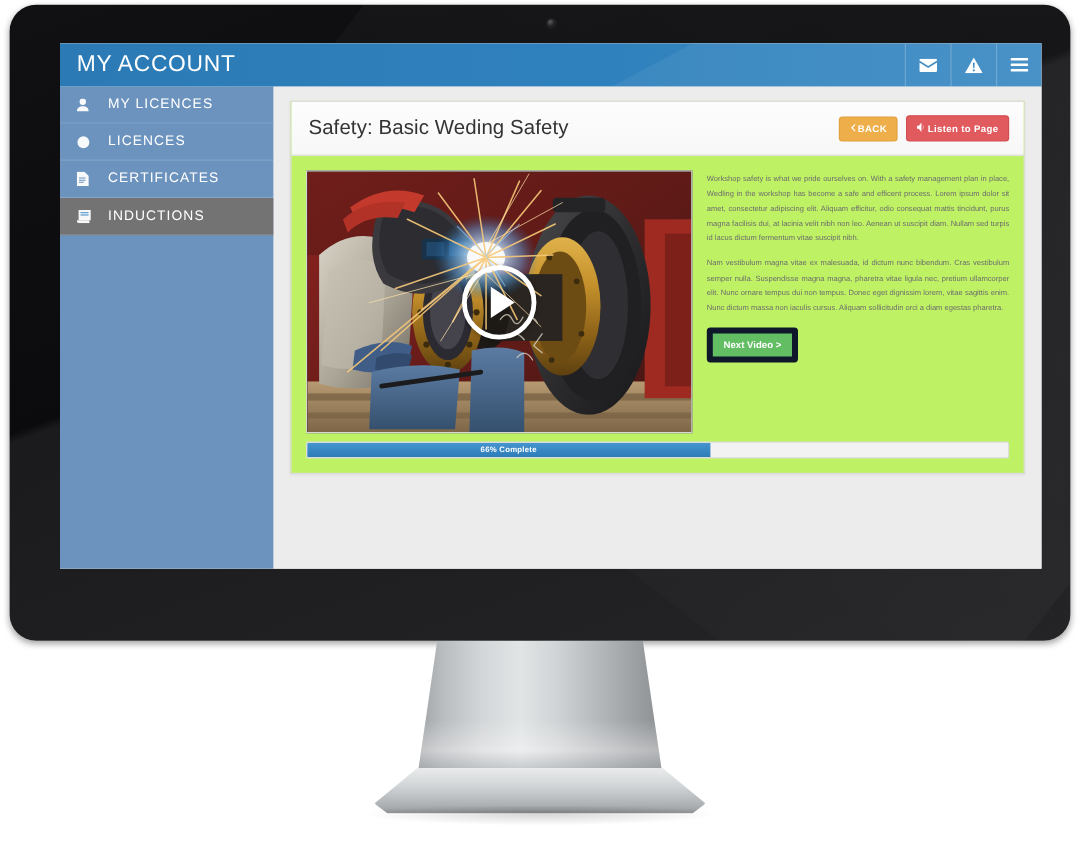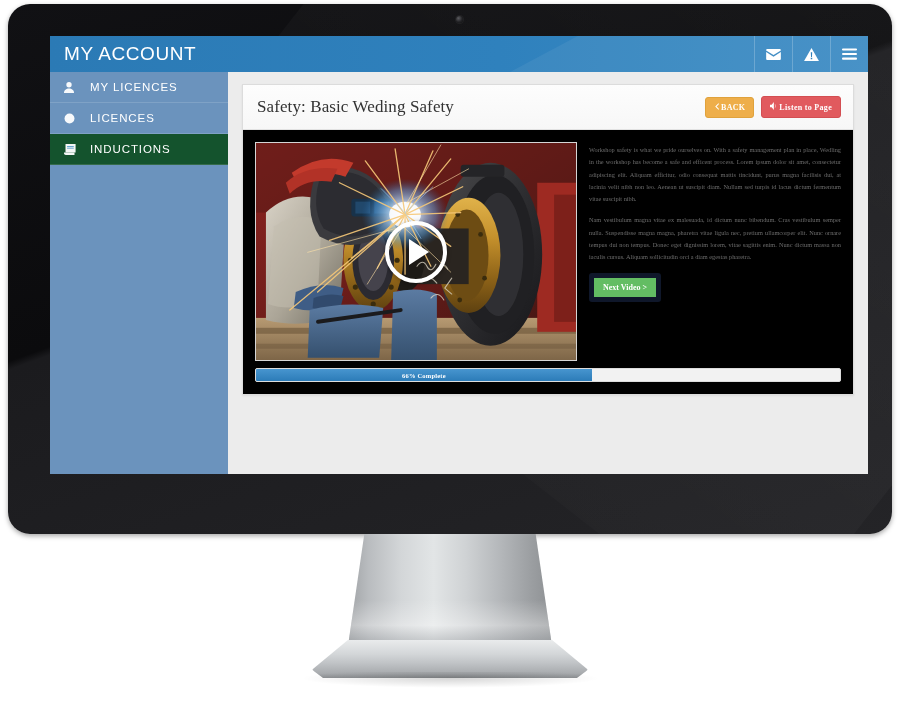"Safety: Basic Weding Safety" #panel { background: #000000 -> #bef264; font-family: Liberation Serif, serif -> none }
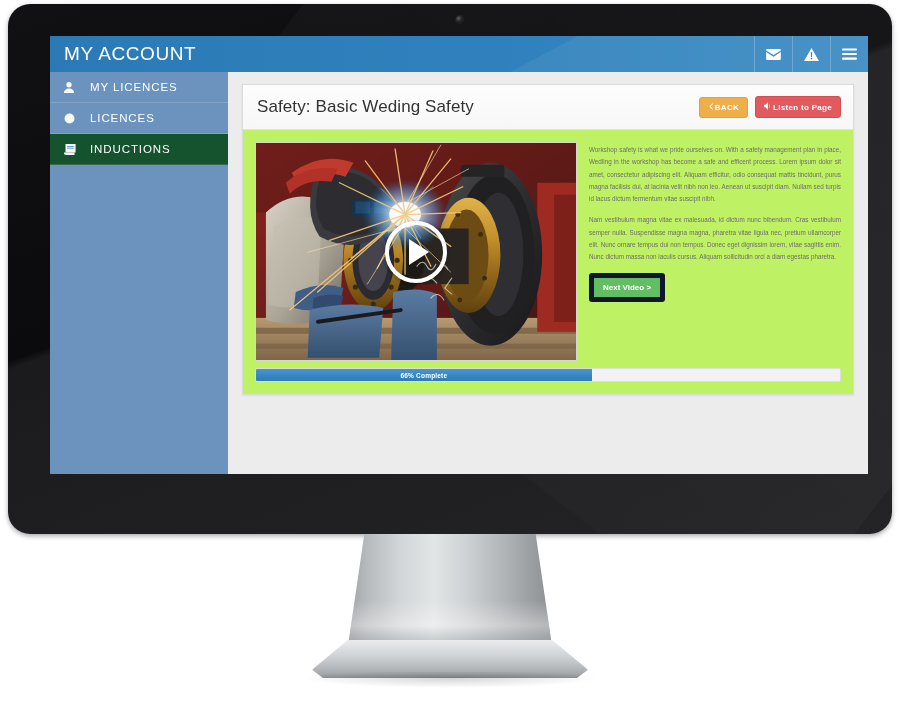"CERTIFICATES" div.nav-item { html: none -> <div> <span> <svg> <path></path> <path></path> </svg> </span> <span>CERTIFICATES</span> </div> }
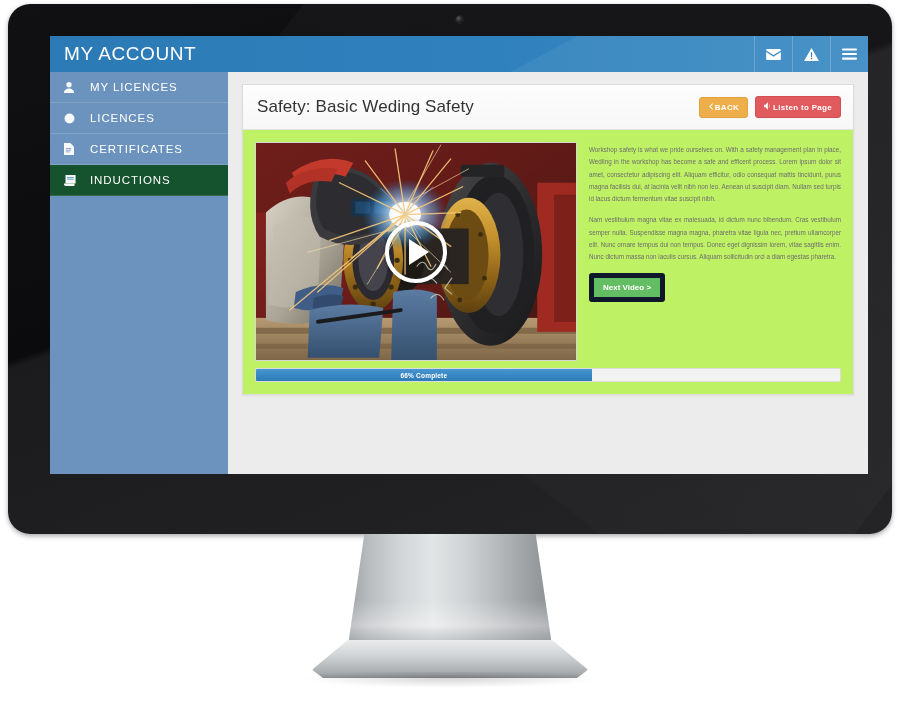"INDUCTIONS" .nav-item.active { background: #14532d -> #737373 }
